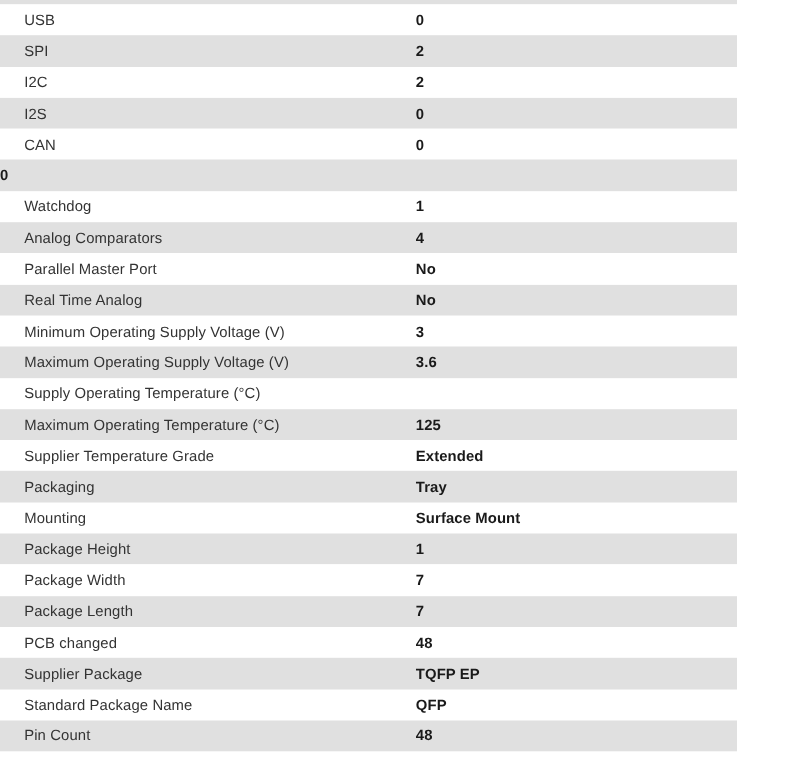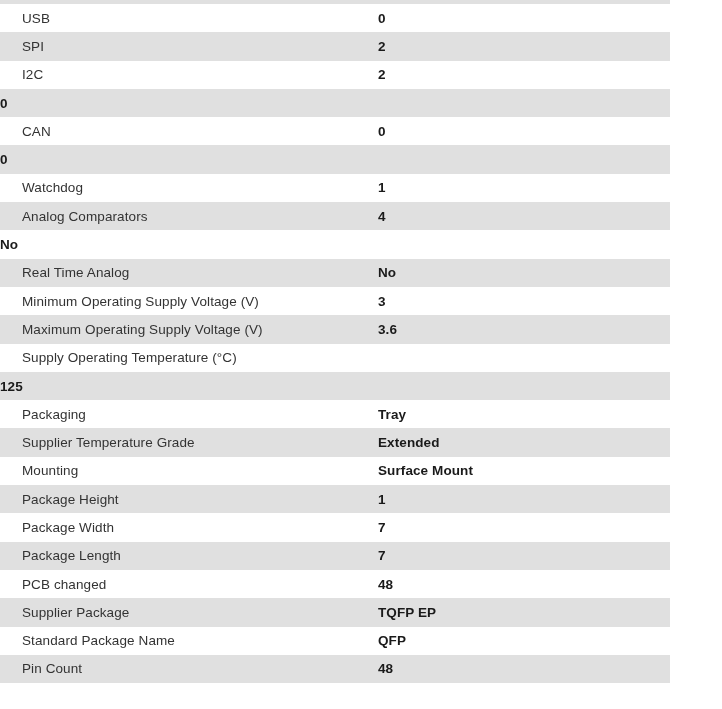"I2S" div.cell-label { html: none -> <div>I2S</div> }
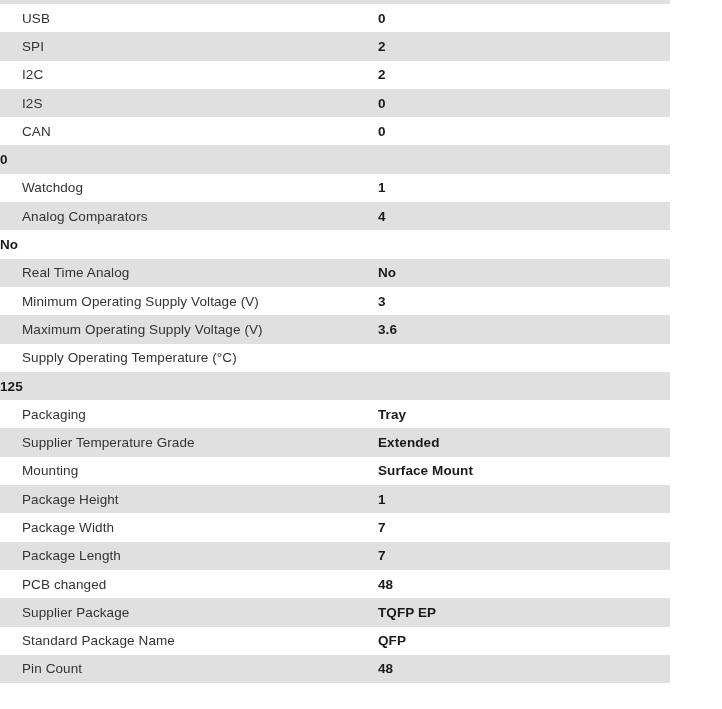"Parallel Master Port" div.cell-label { html: none -> <div>Parallel Master Port</div> }
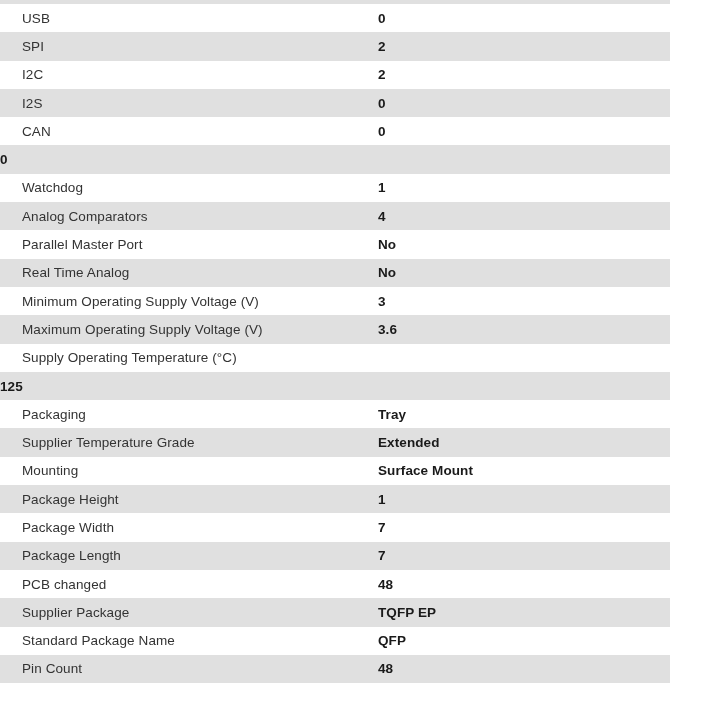"Maximum Operating Temperature (°C)" div.cell-label { html: none -> <div>Maximum Operating Temperature (°C)</div> }
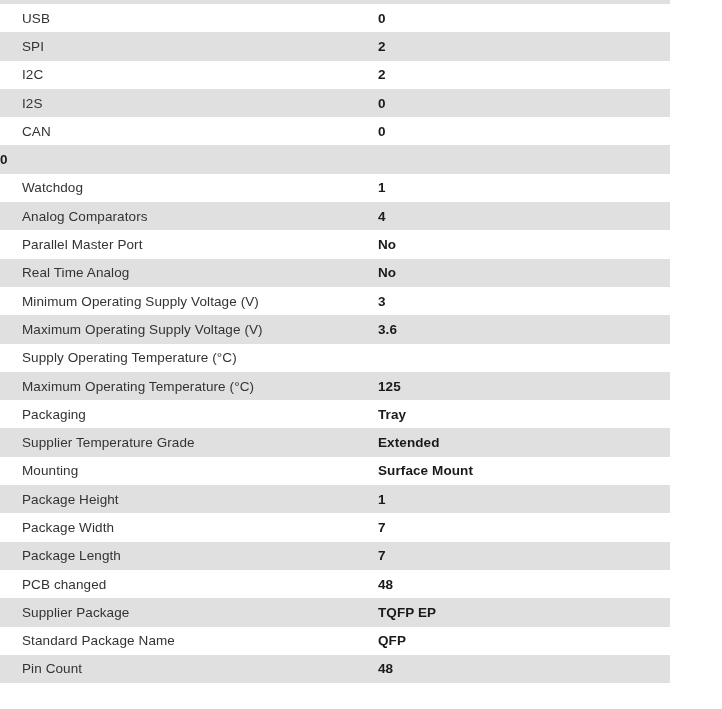"Packaging" div.spec-row { order: before "Supplier Temperature Grade" -> after "Supplier Temperature Grade" }
